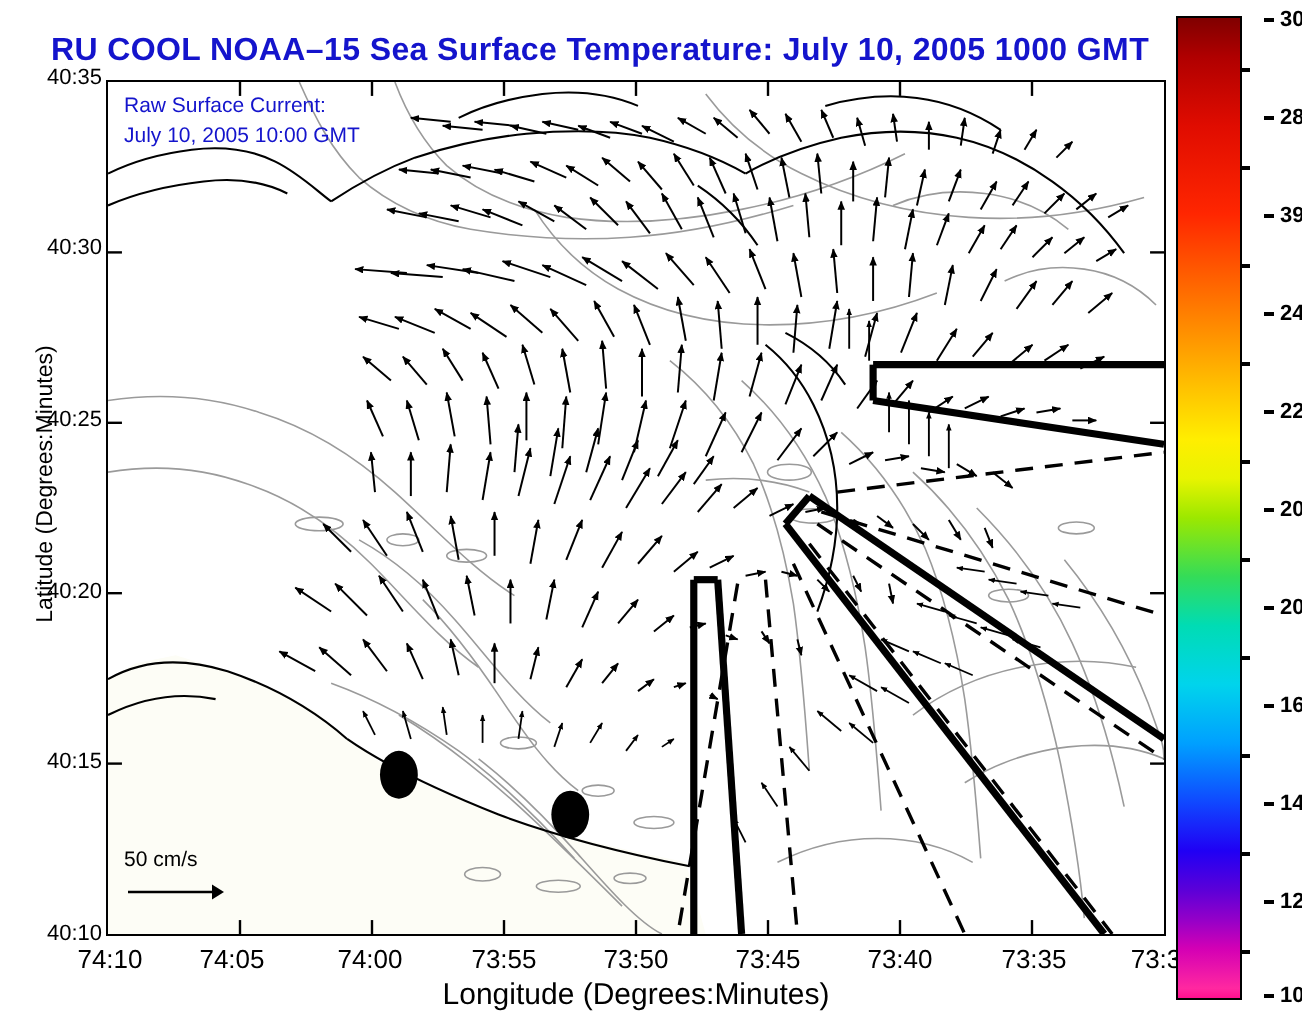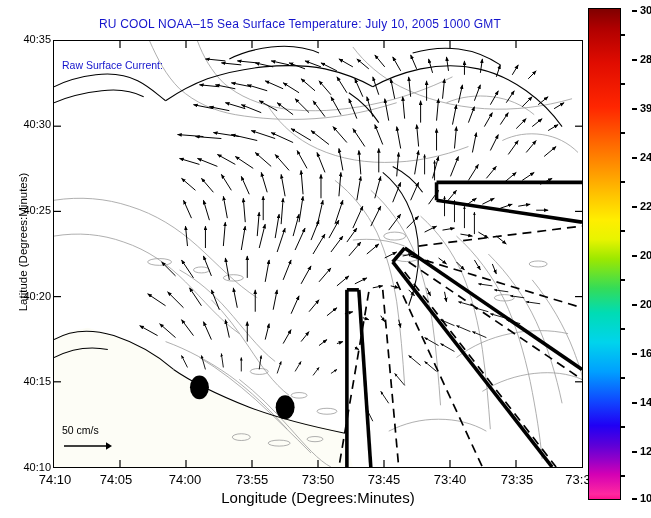"RU COOL NOAA–15 Sea Surface" .title { font-size: 12px -> 16px; font-weight: normal -> bold }
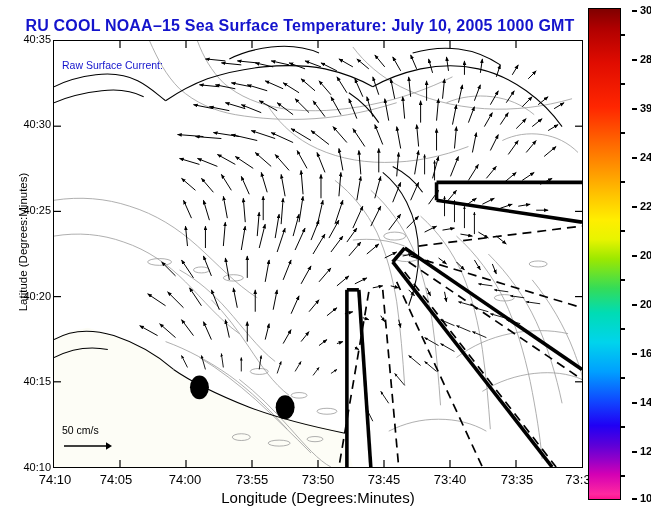"Raw Surface Current:" .annot { margin-top: 12px -> none }
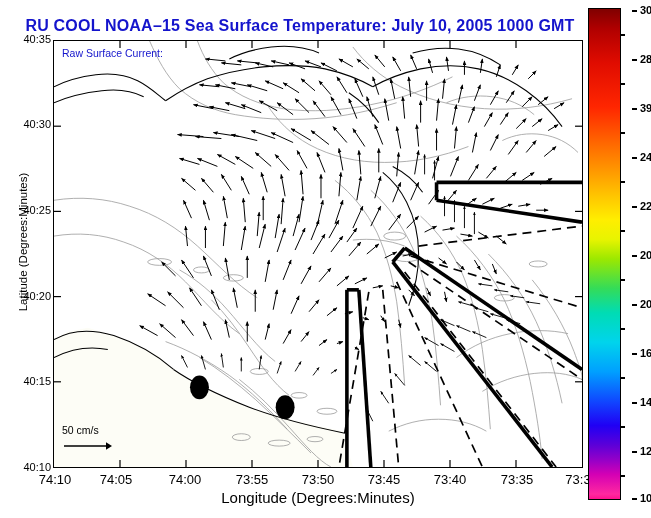"July 10, 2005 10:00 GMT" div { html: none -> <div>July 10, 2005 10:00 GMT</div> }
